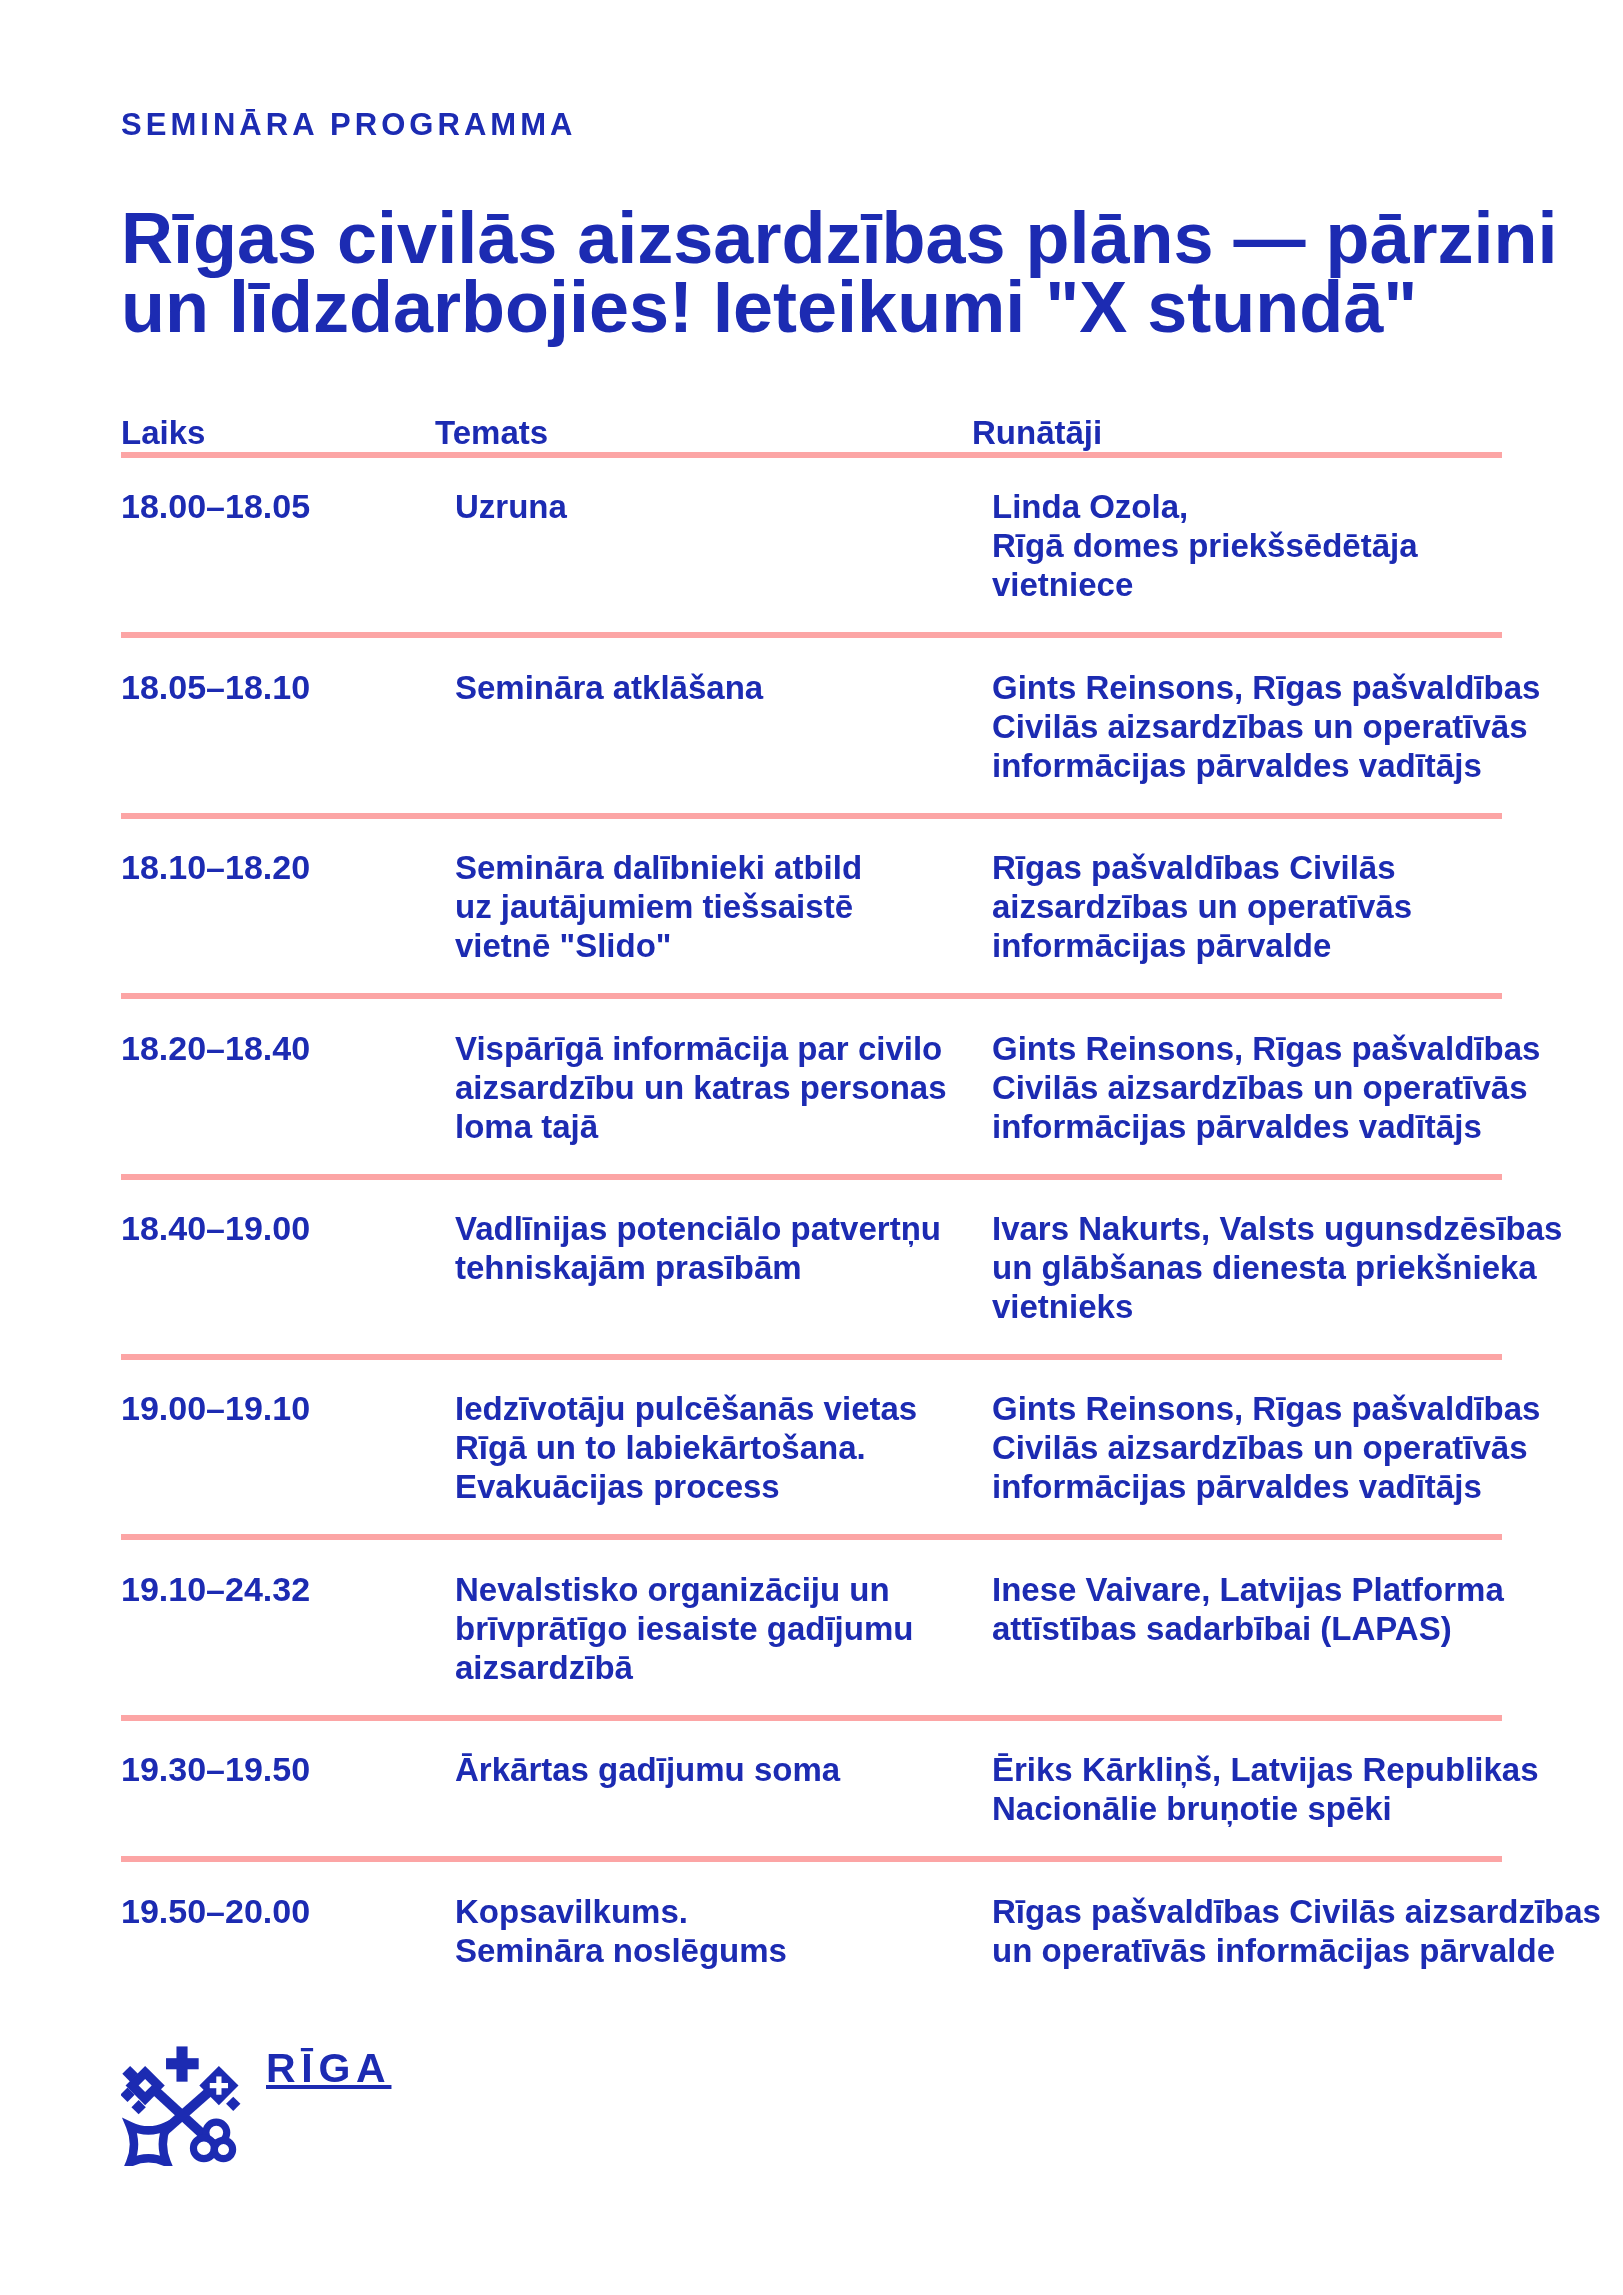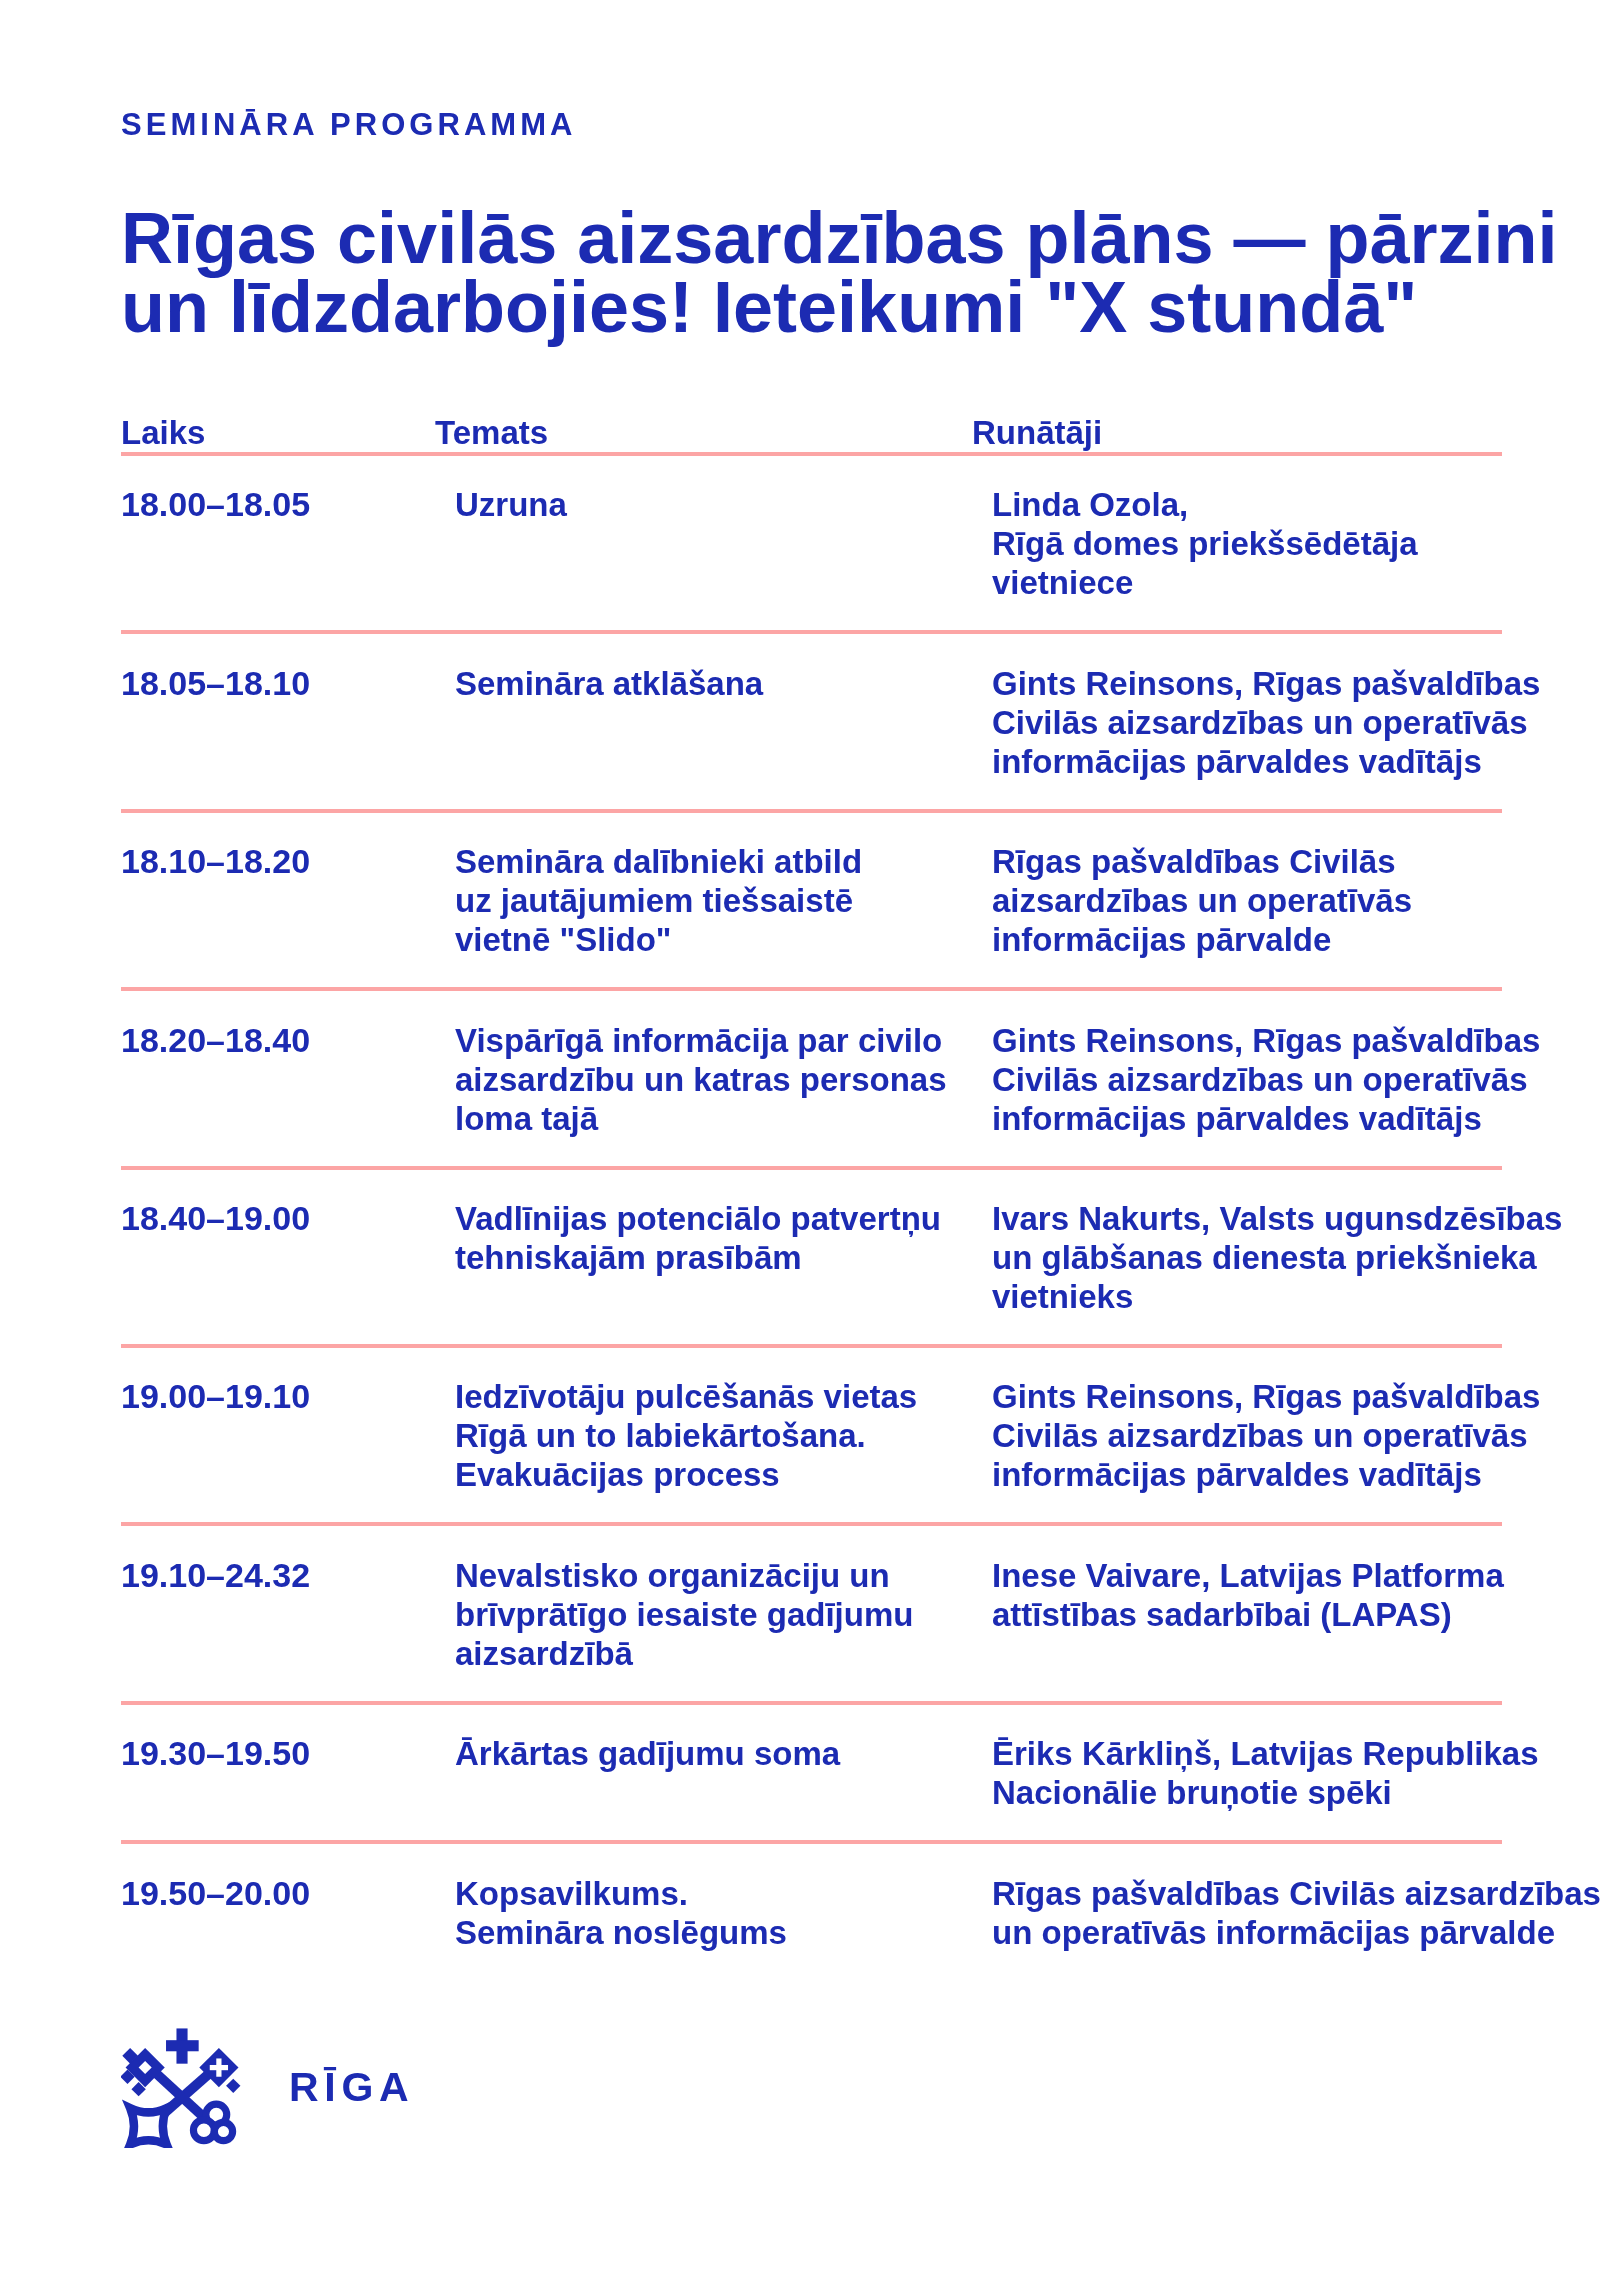"18.00–18.05" .data-row { border-top: 4px solid #fca5a5 -> 6px solid #fca5a5 }
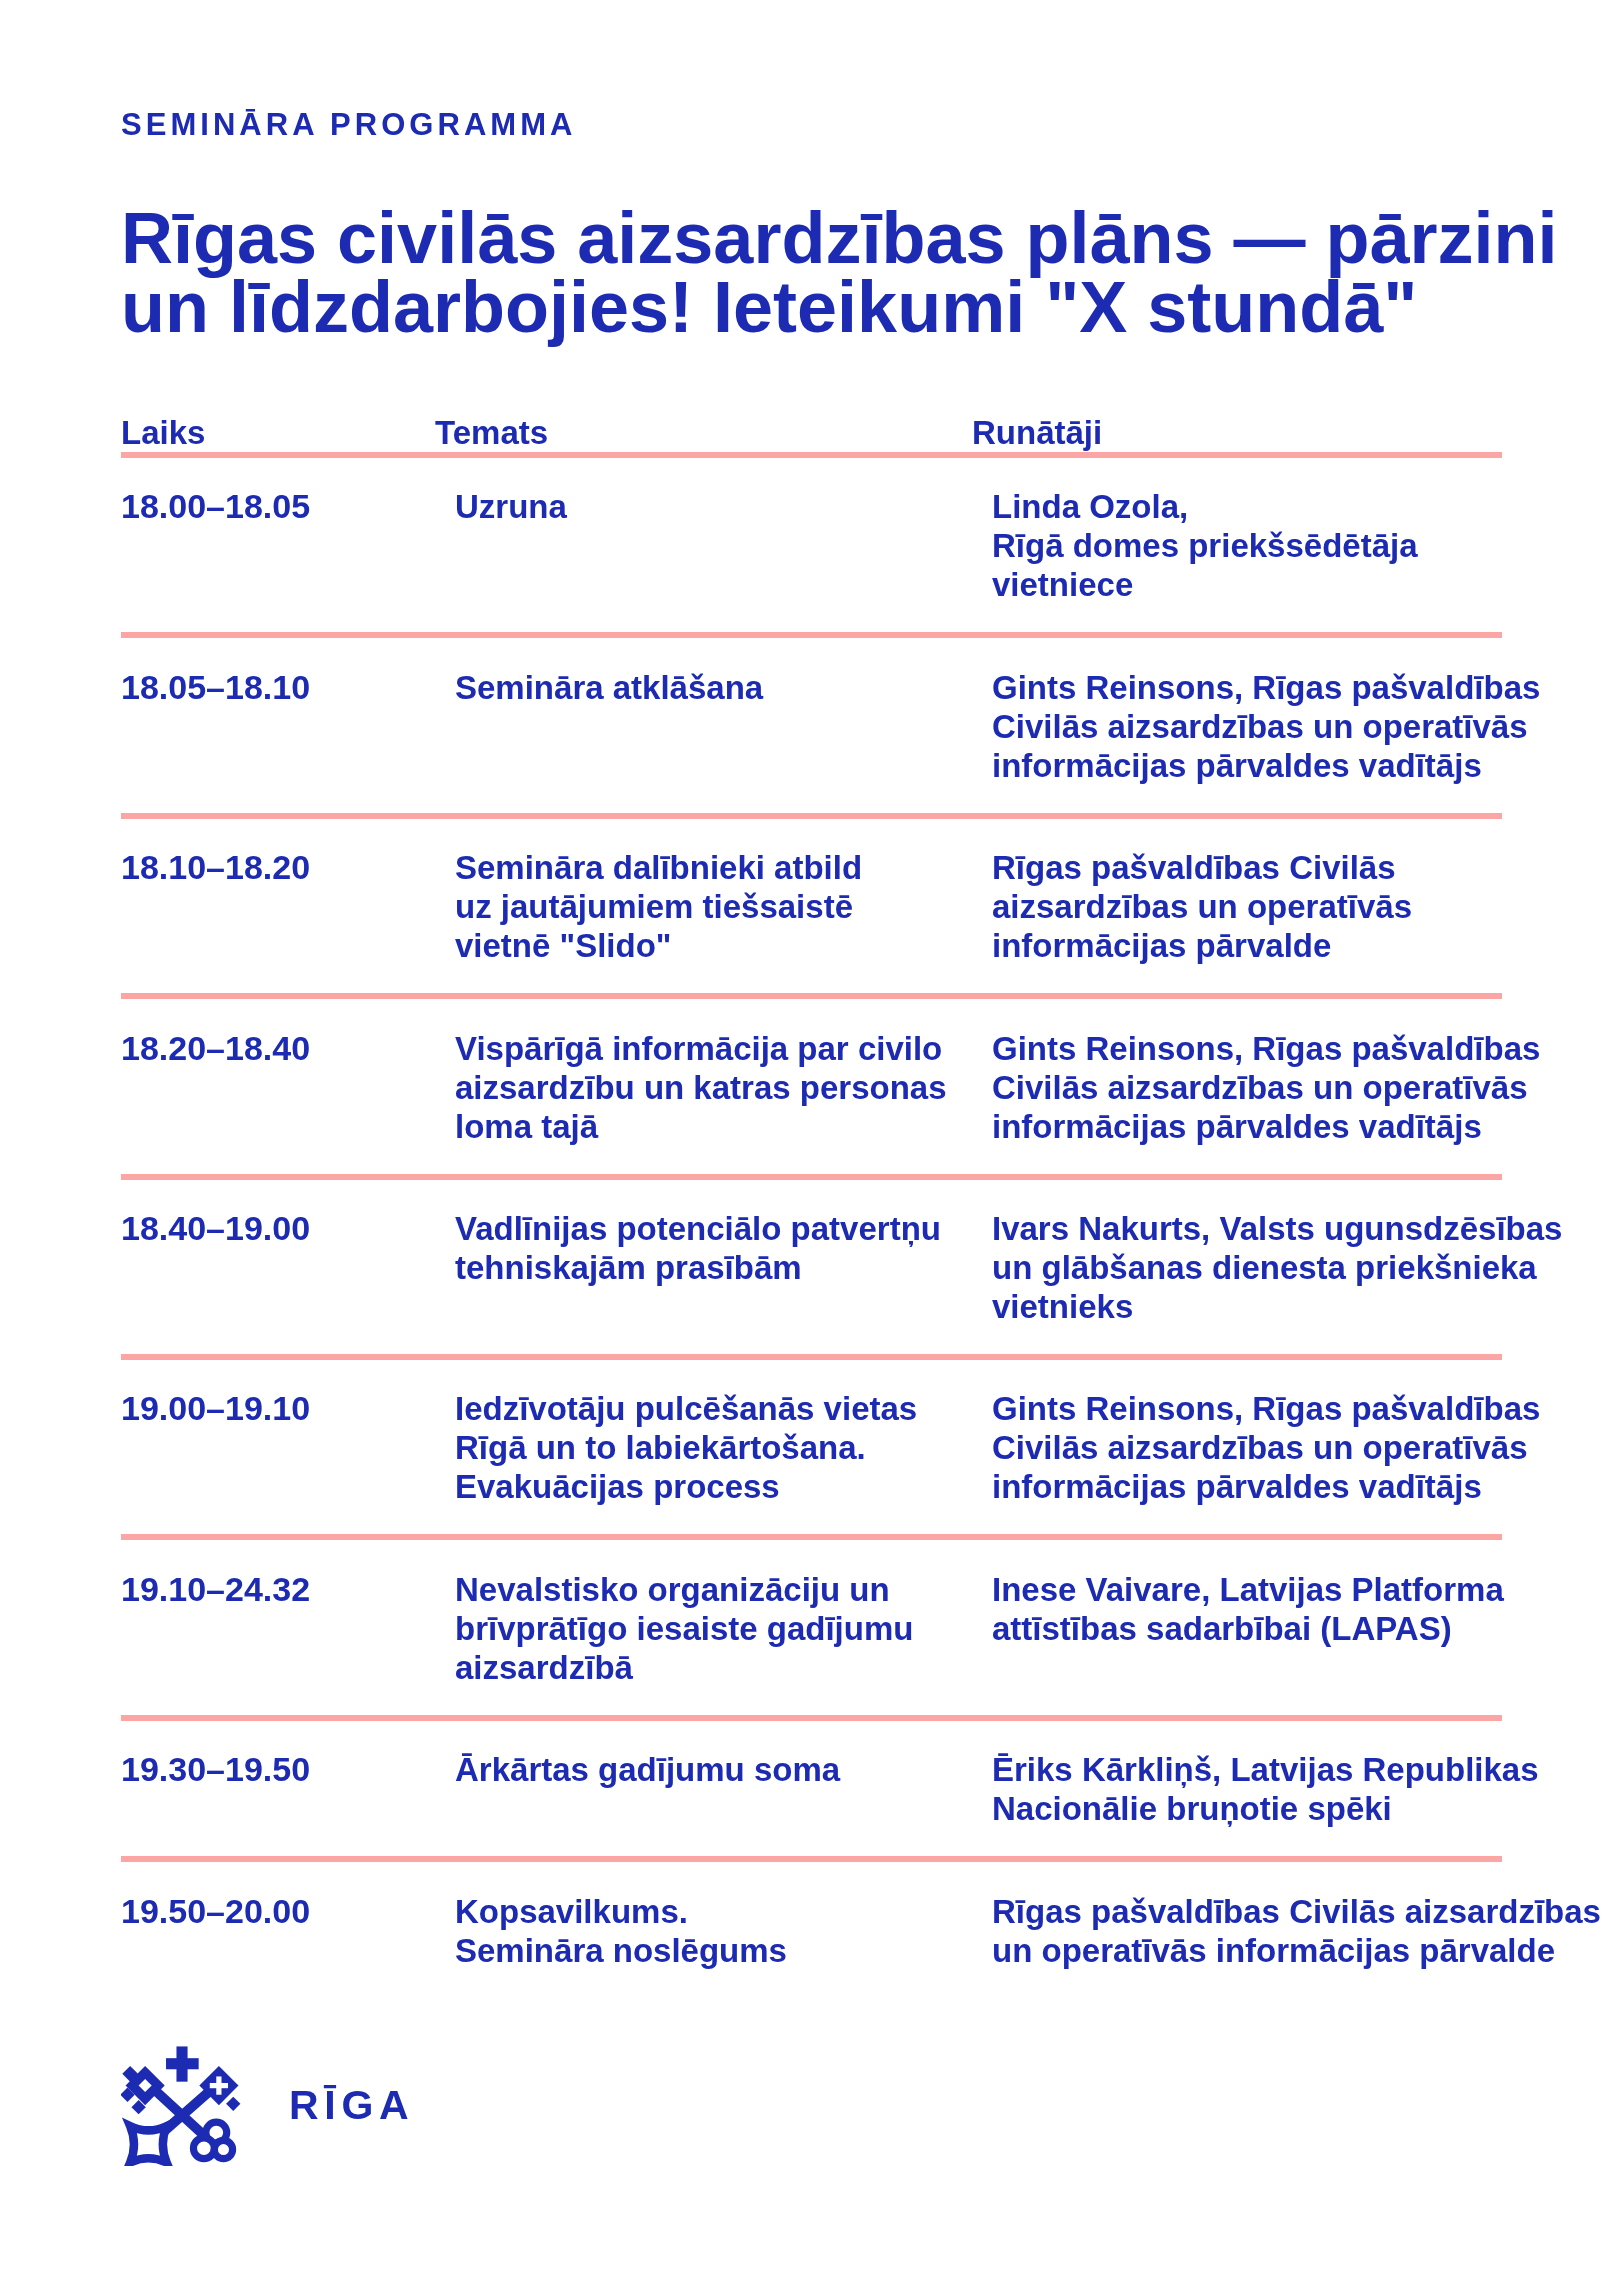"RĪGA" .footer { align-items: center -> flex-start; gap: 44px -> 21px; text-decoration: none -> underline }
